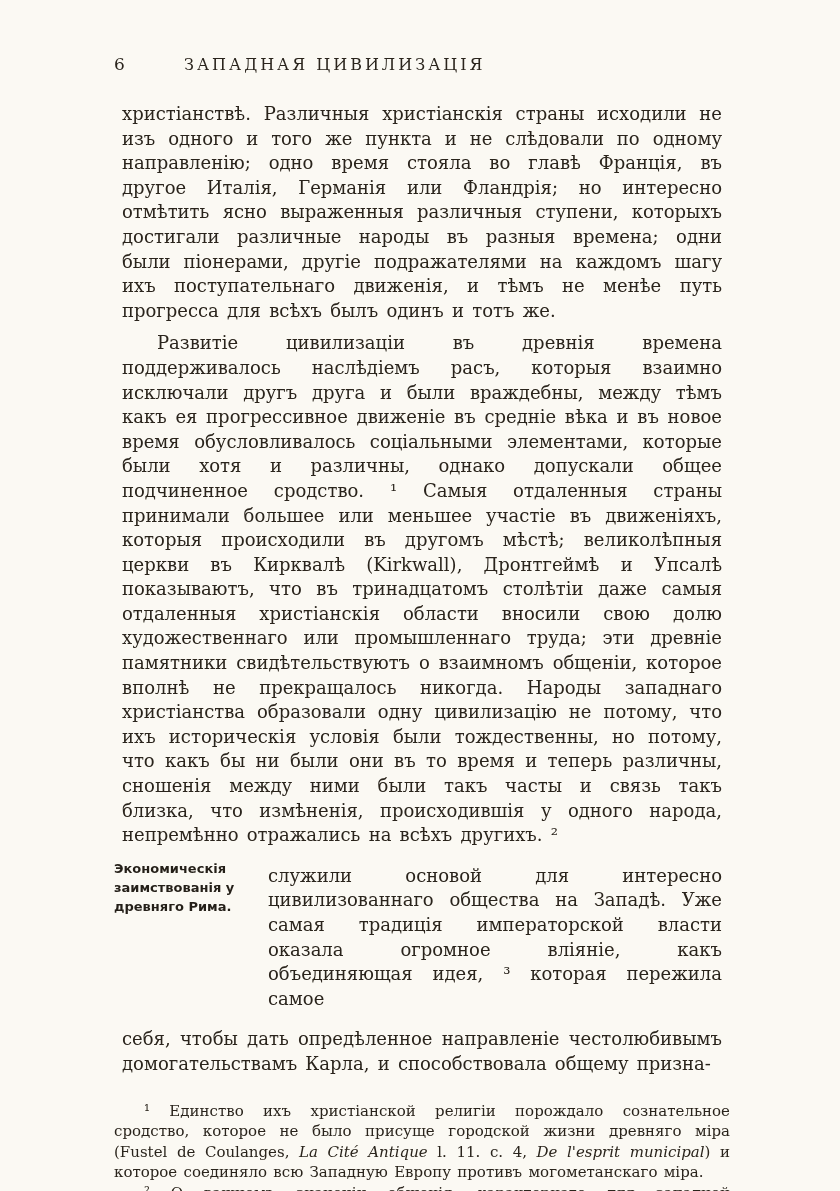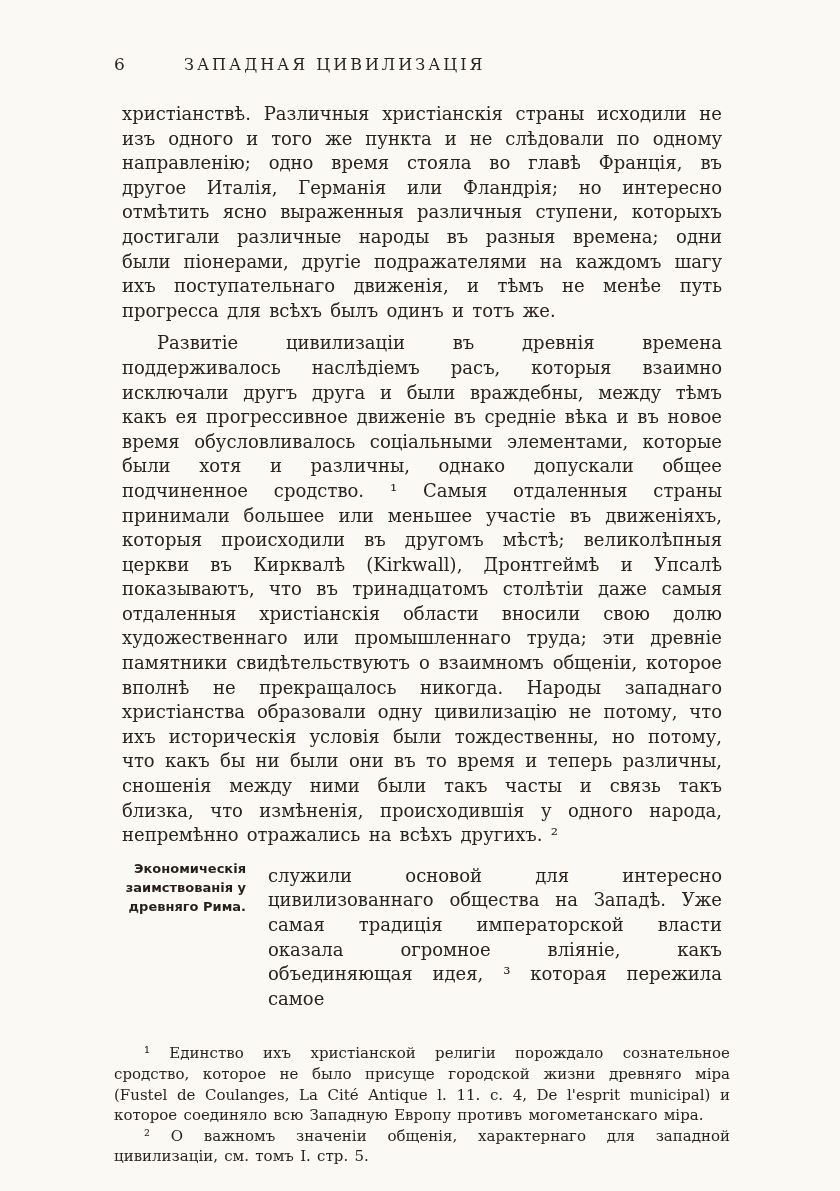"Экономическія заимствованія у древняго" .margin-note { text-align: right -> left }
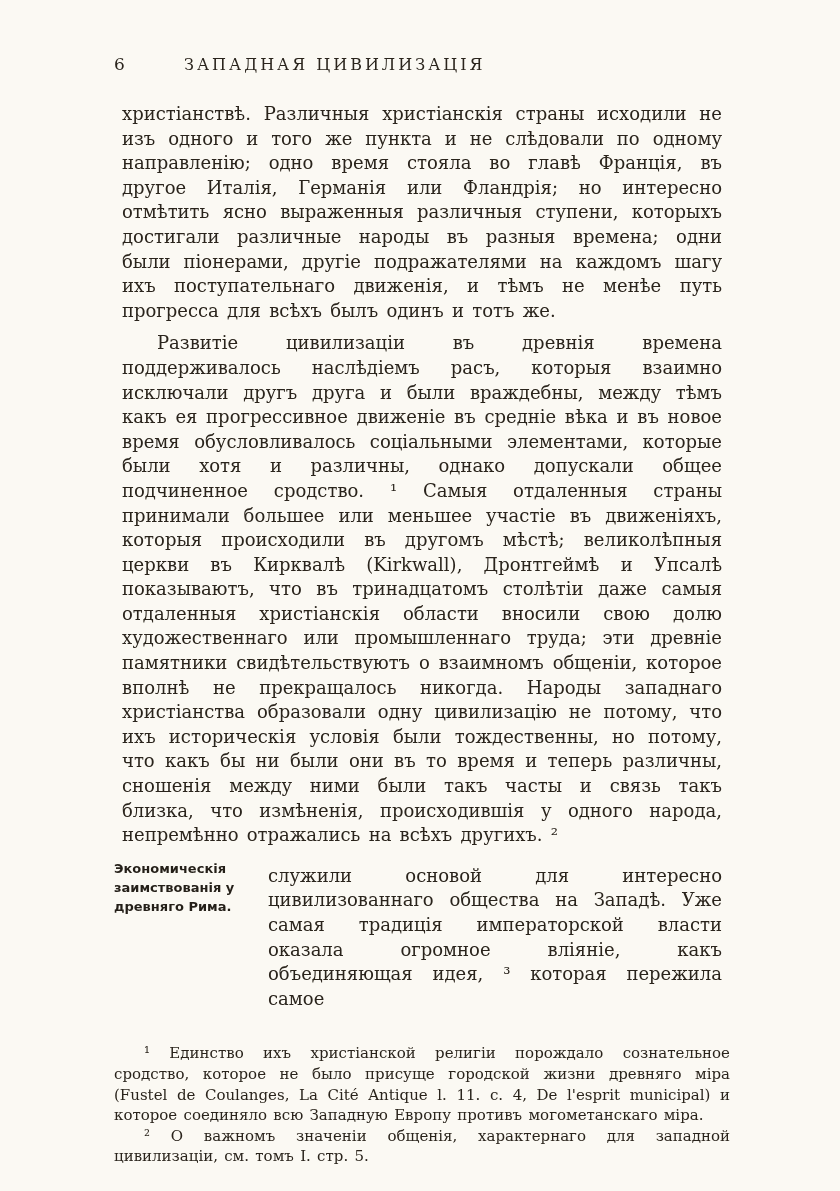"себя, чтобы дать опредѣленное" p.no-indent { html: none -> <p>себя, чтобы дать опредѣленное направленіе честолюбивымъ домогательствамъ Карла, и способствовала общему призна-</p> }
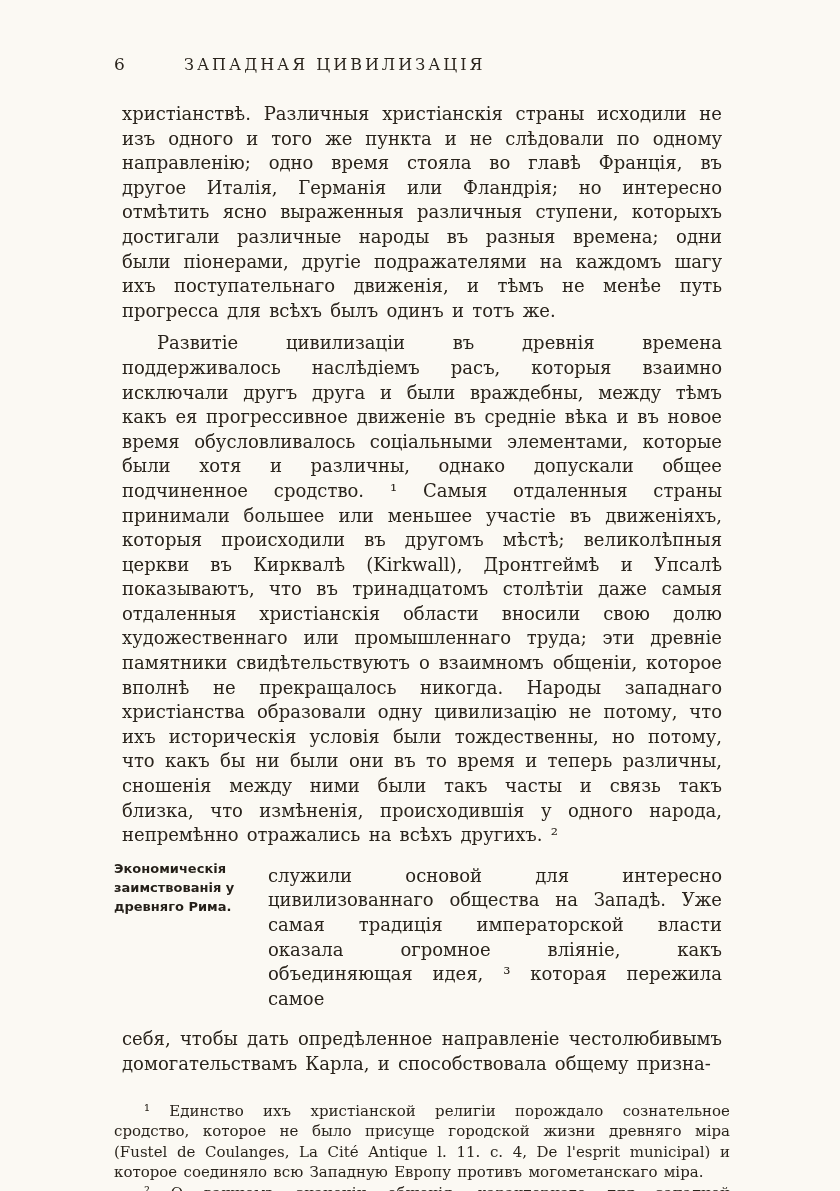"La Cité Antique" .footnotes .italic { font-style: none -> italic }
